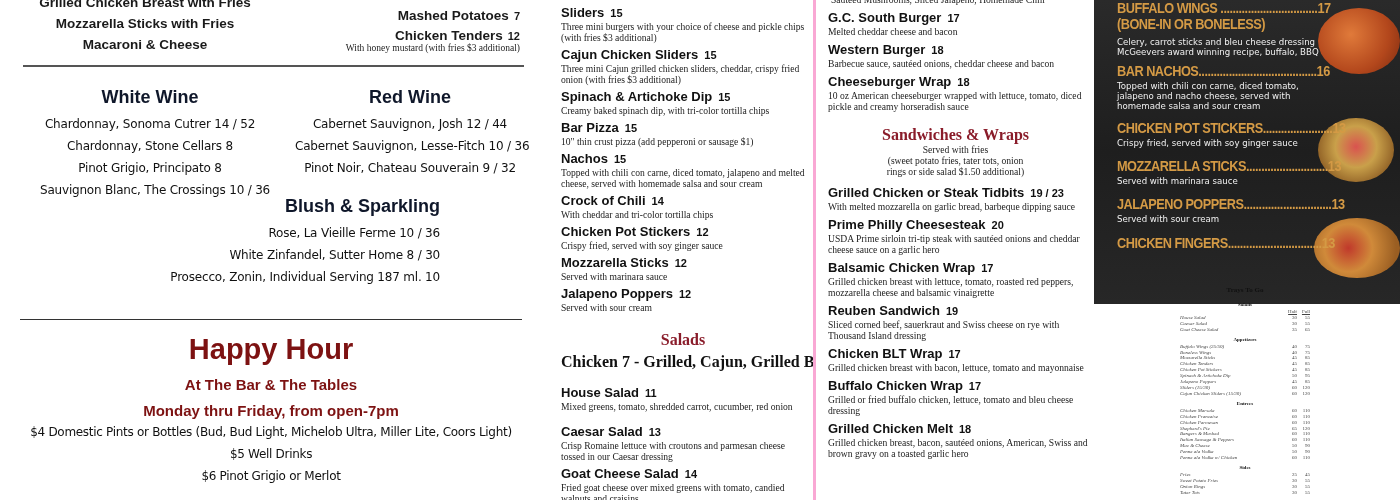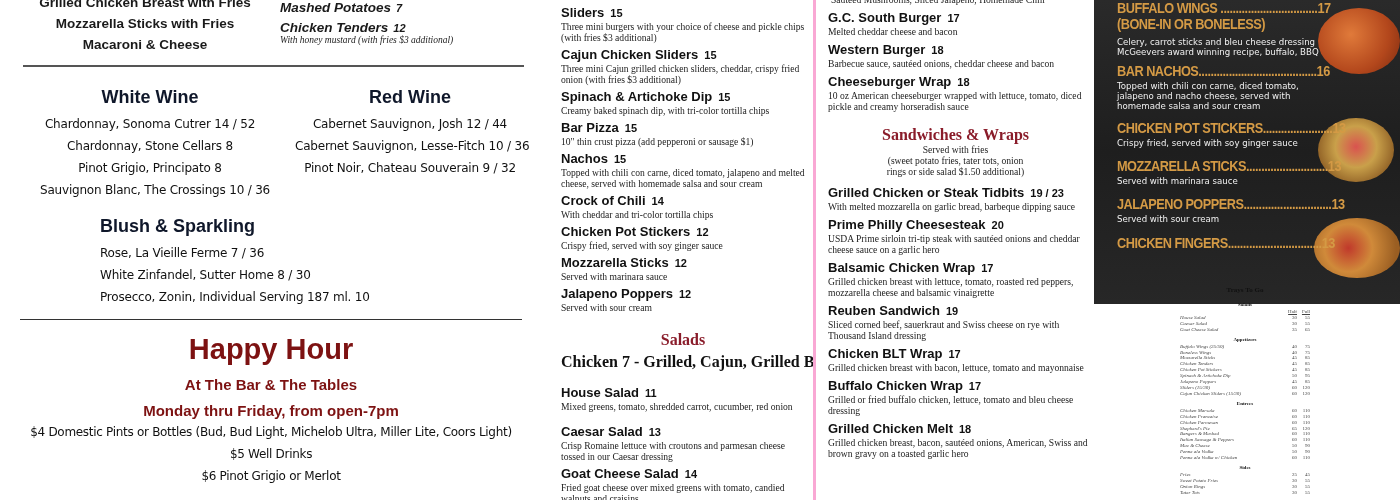"Mashed Potatoes 7" .kids-right { font-style: italic -> none; text-align: left -> right; top: 0 -> 8px }
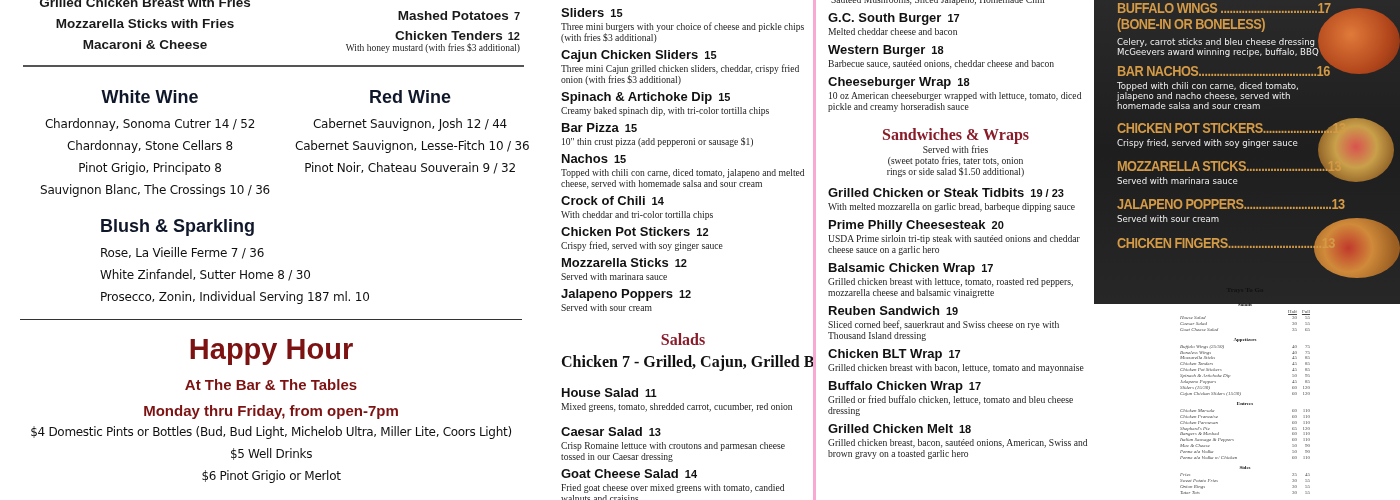"Blush & Sparkling" .blush { text-align: left -> right; top: 216px -> 196px }
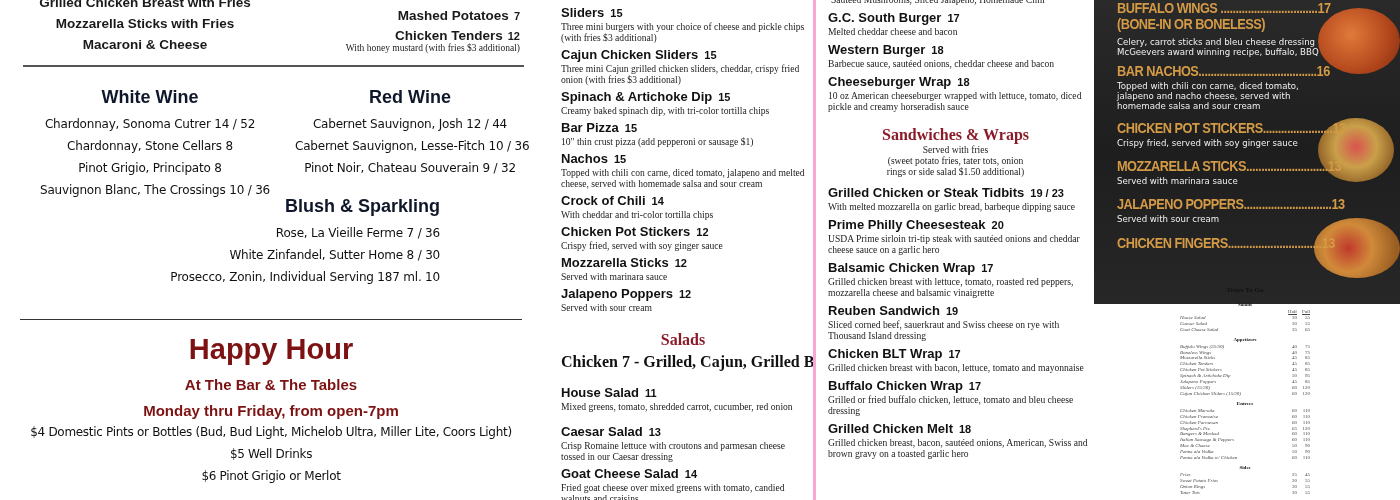"Rose, La Vieille Ferme 7" div.wine-line { text: 7 -> 10 }
